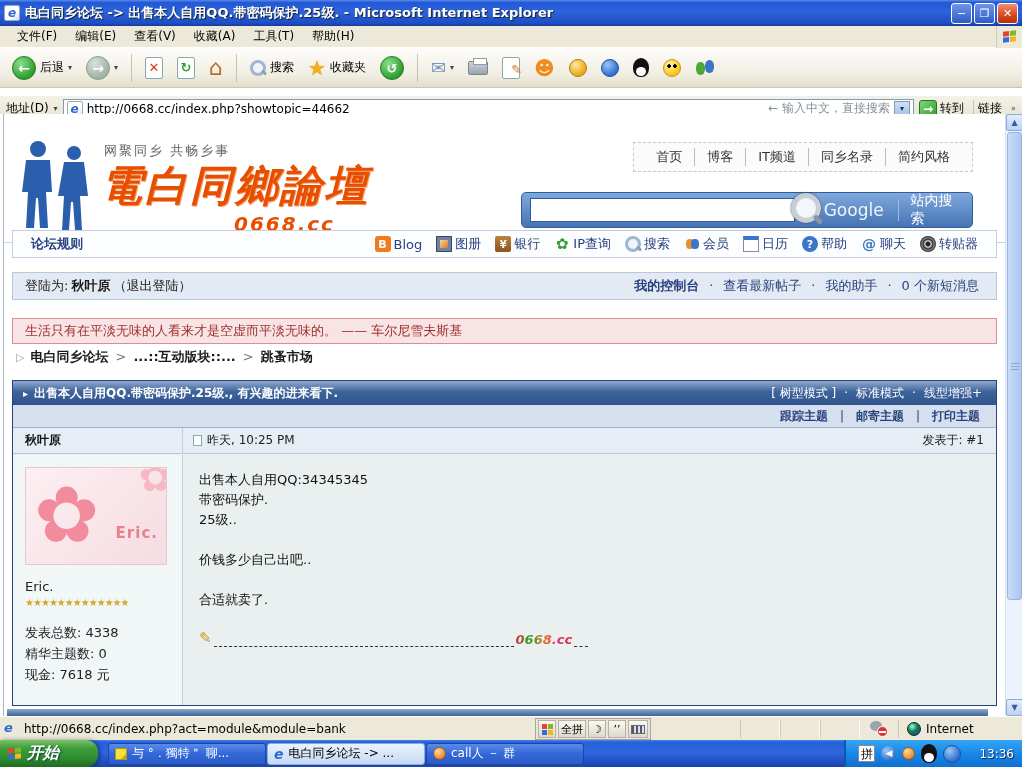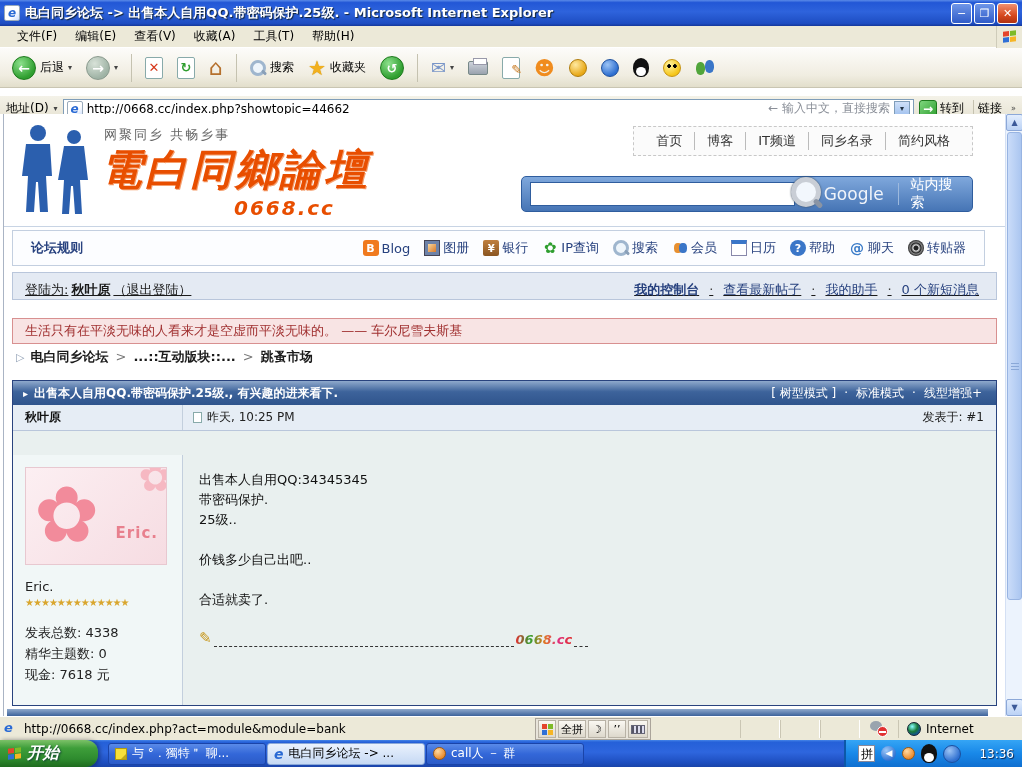"网聚同乡 共畅乡事" .f-header { top: 0 -> 16px }
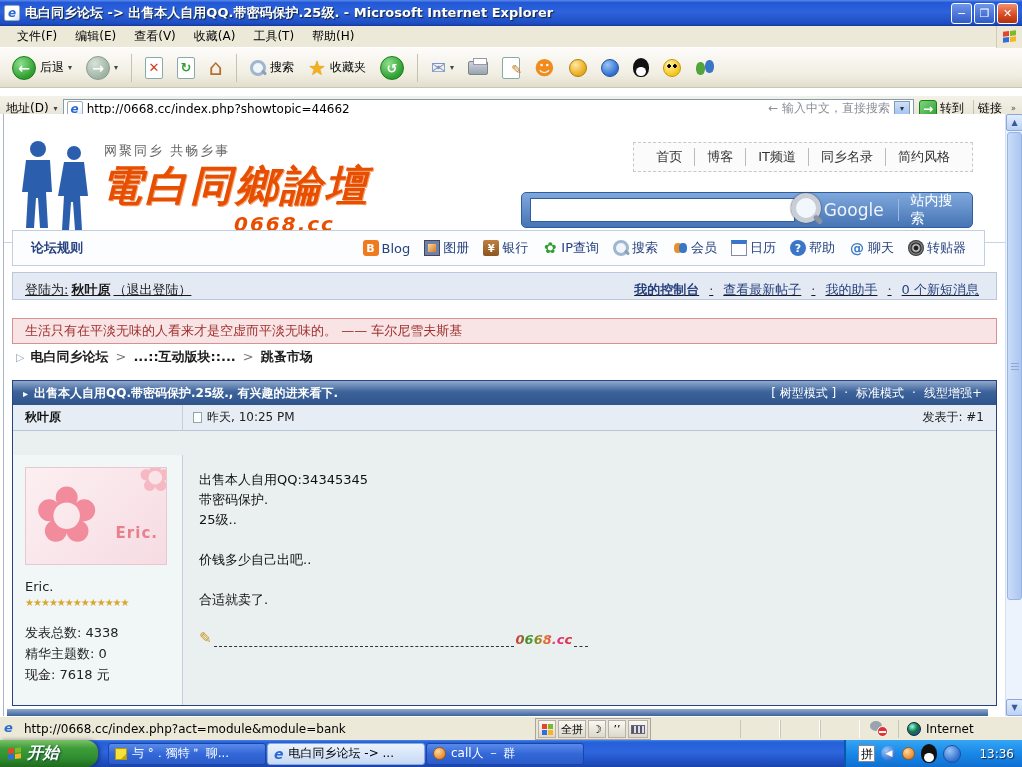"论坛规则" .rulesbar { height: 36px -> 28px; right: 20px -> 8px }
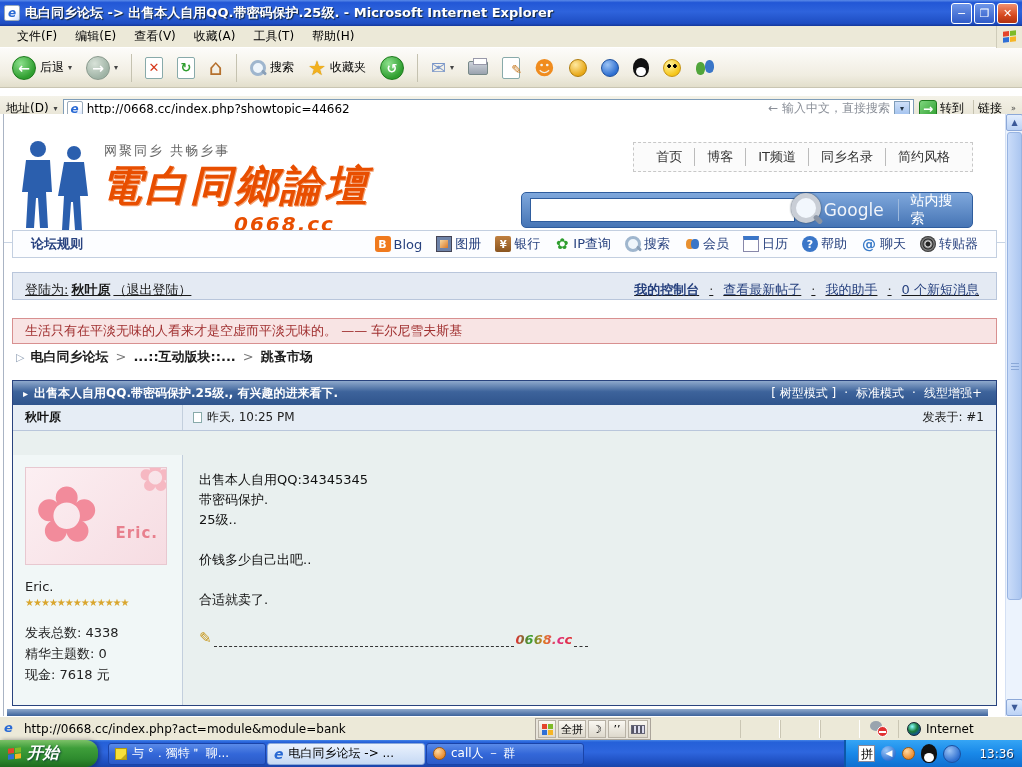"登陆为:" .loginbar { align-items: flex-end -> center; text-decoration: underline -> none }
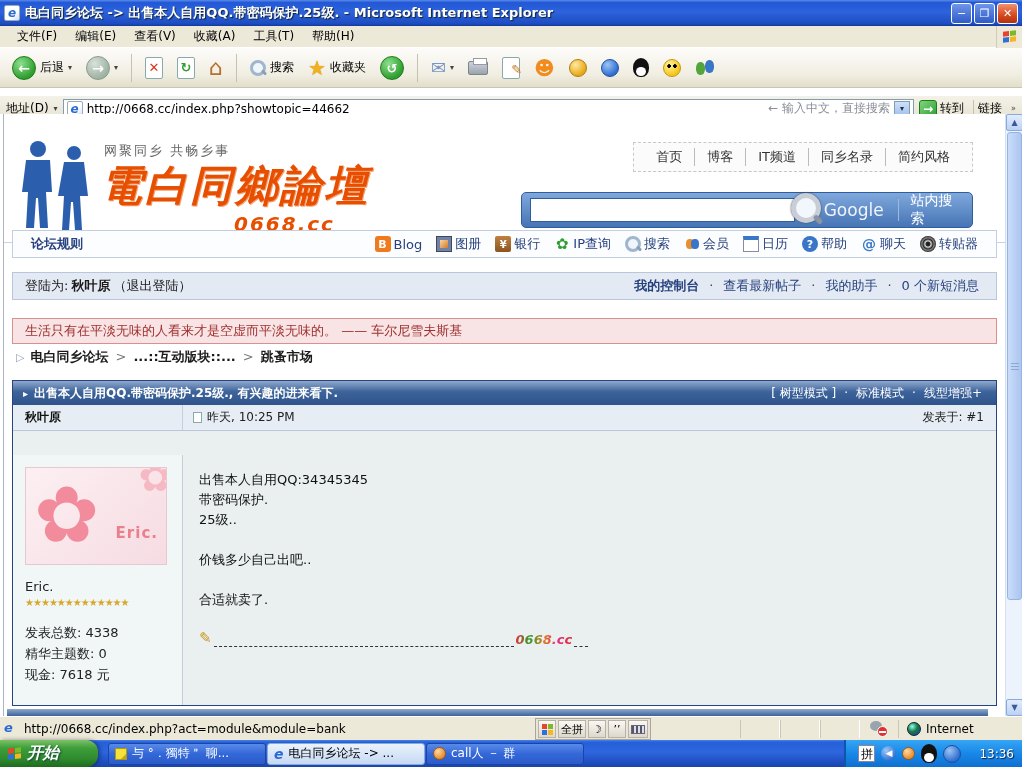"跟踪主题" div.actionsbar { html: none -> <div> <span>跟踪主题</span> <span>邮寄主题</span> <span>打印主题</span> </div> }
